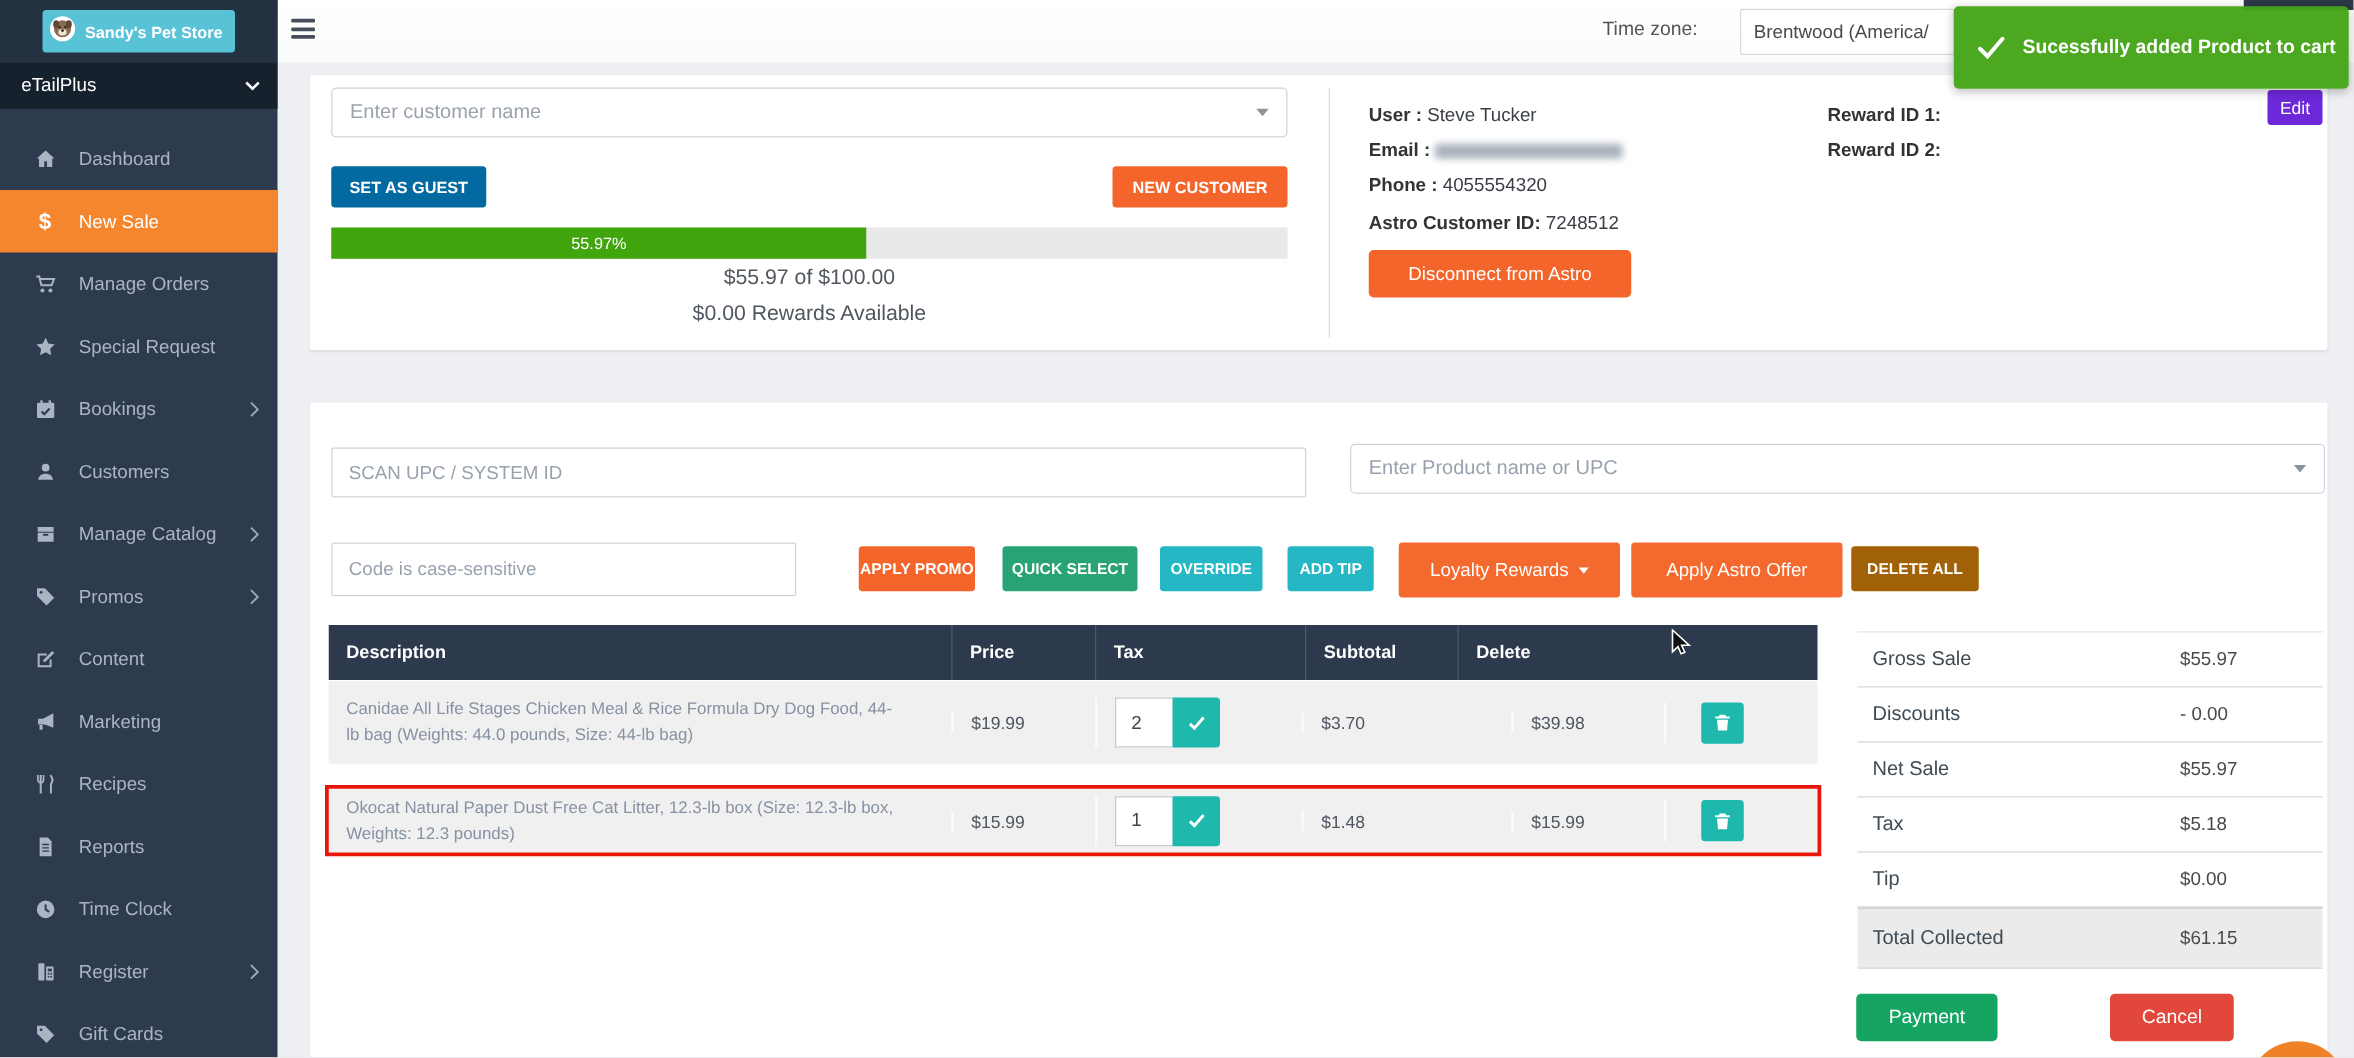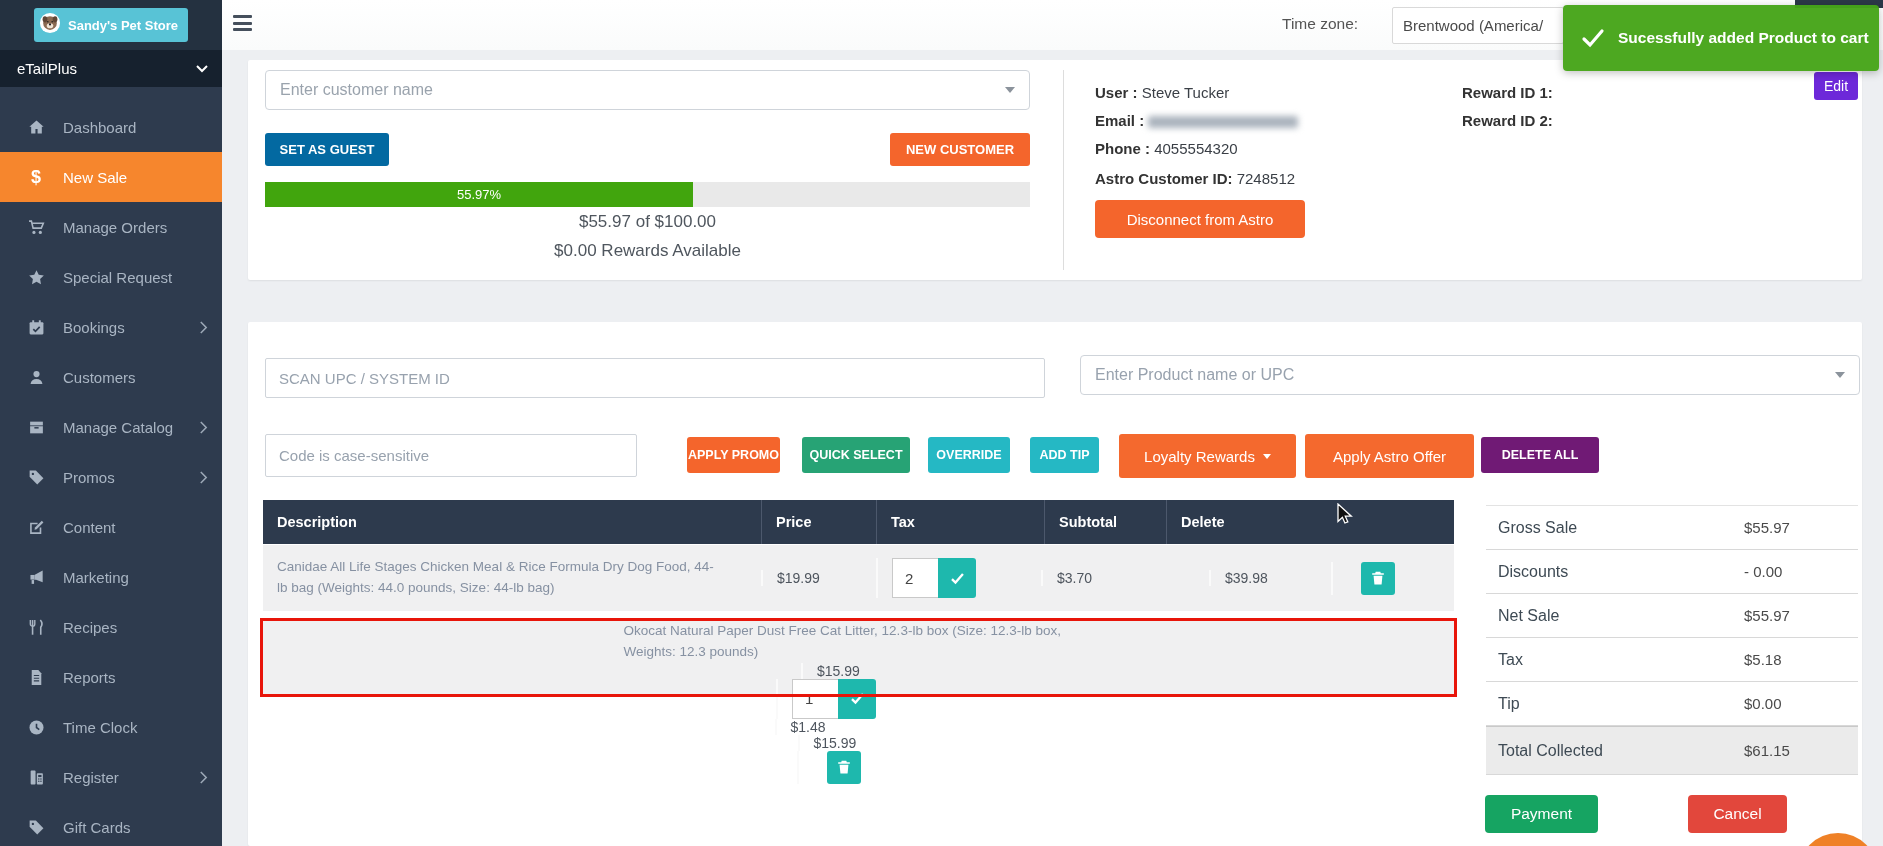"DELETE ALL" .b-delall { background: #701a75 -> #a16207; width: 118px -> 102px }
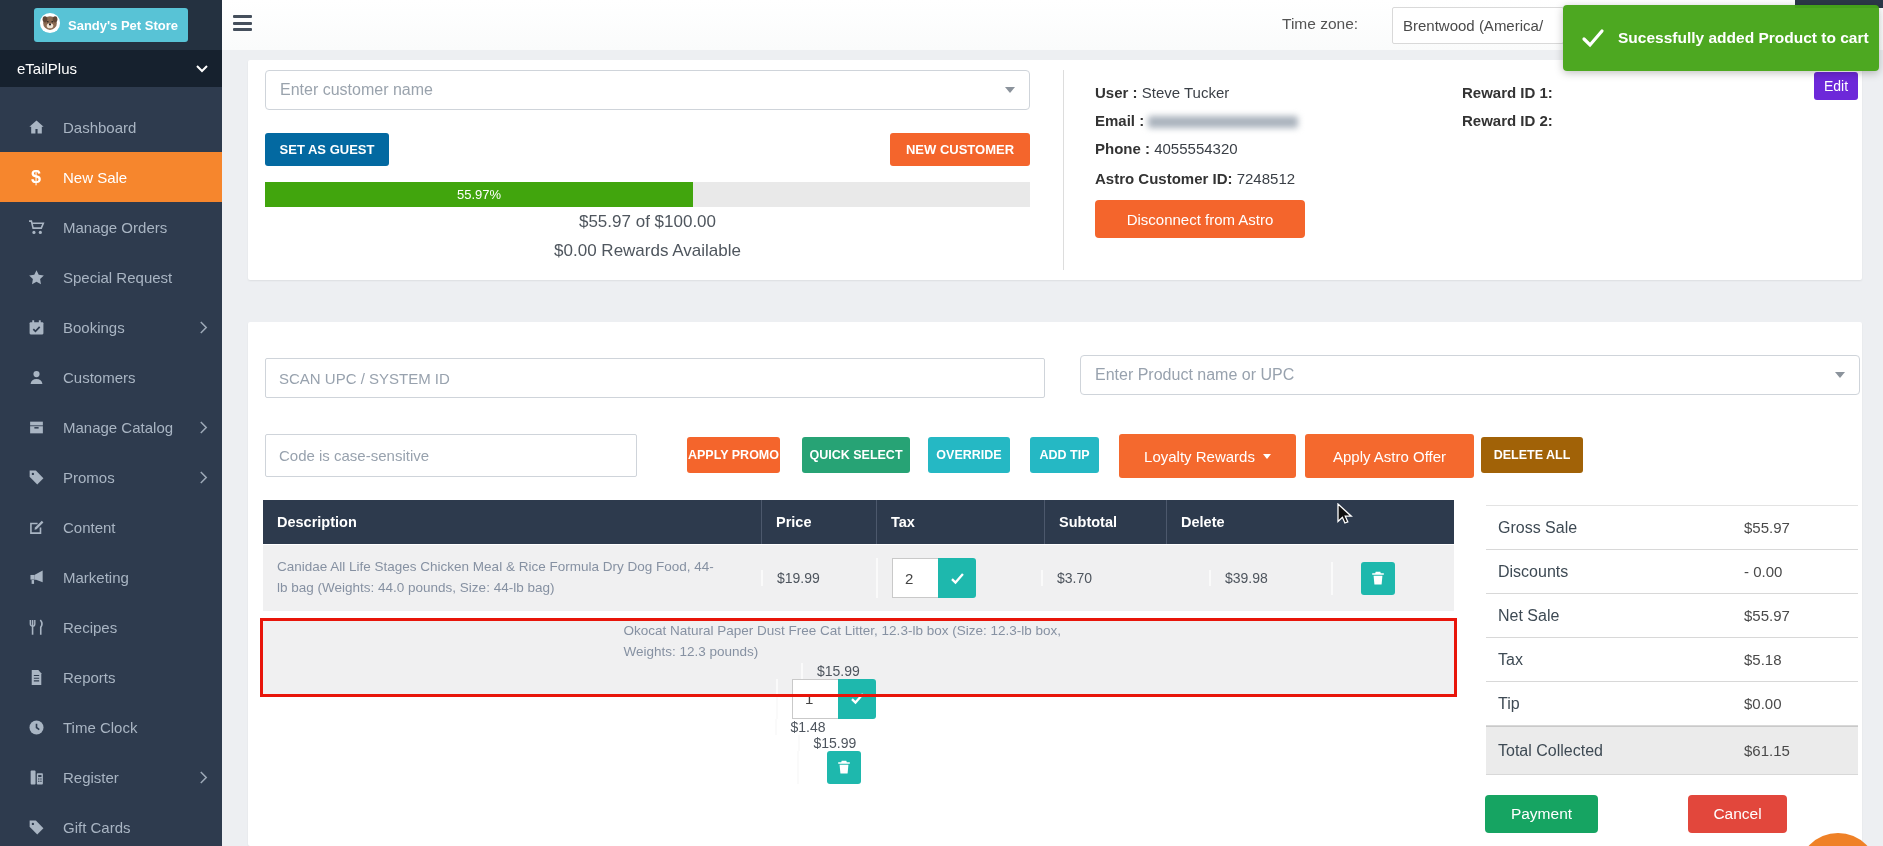"Okocat Natural Paper Dust Free" .trow.r2 { flex-direction: column -> none; height: 73px -> 51px; margin-top: 10px -> 20px }
